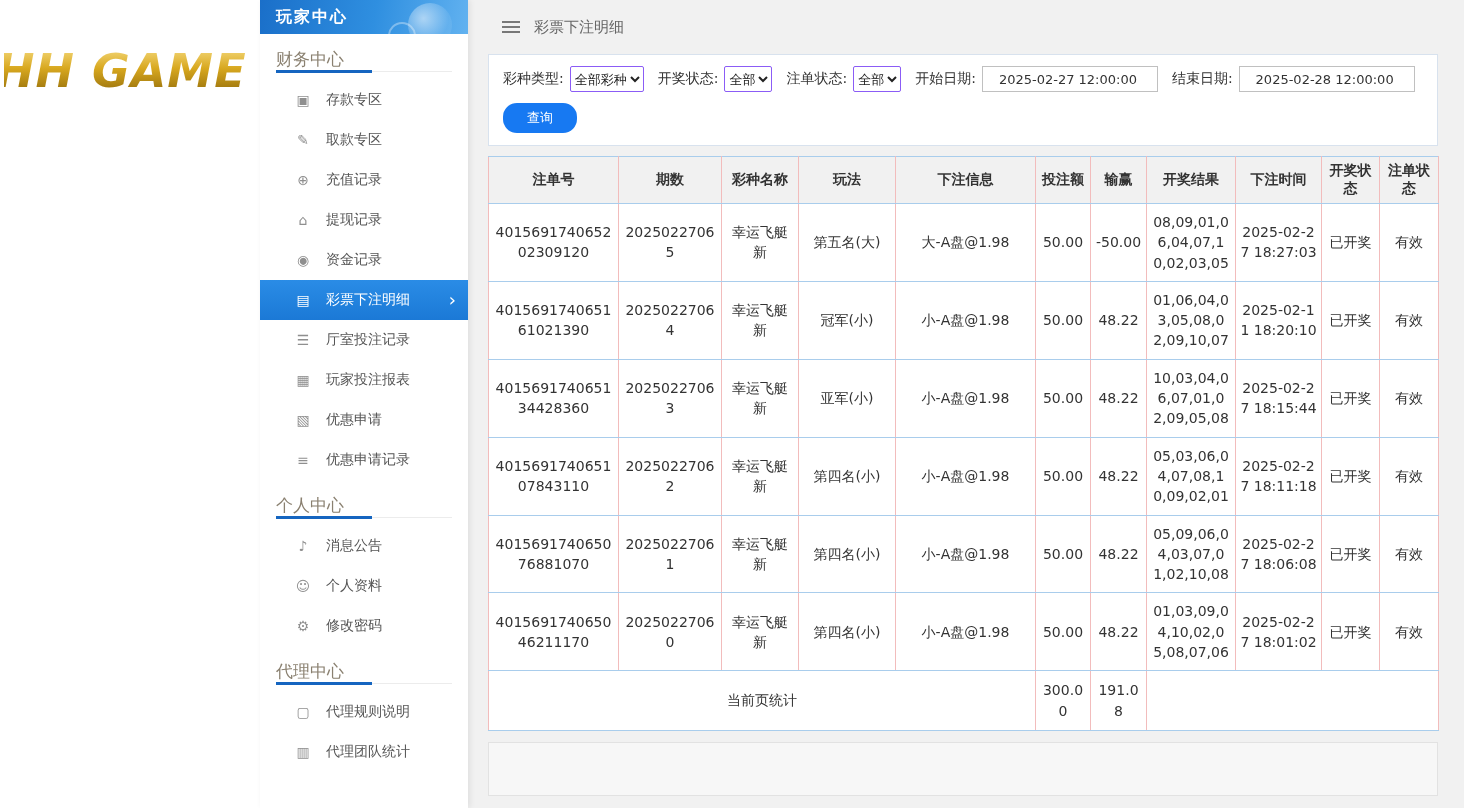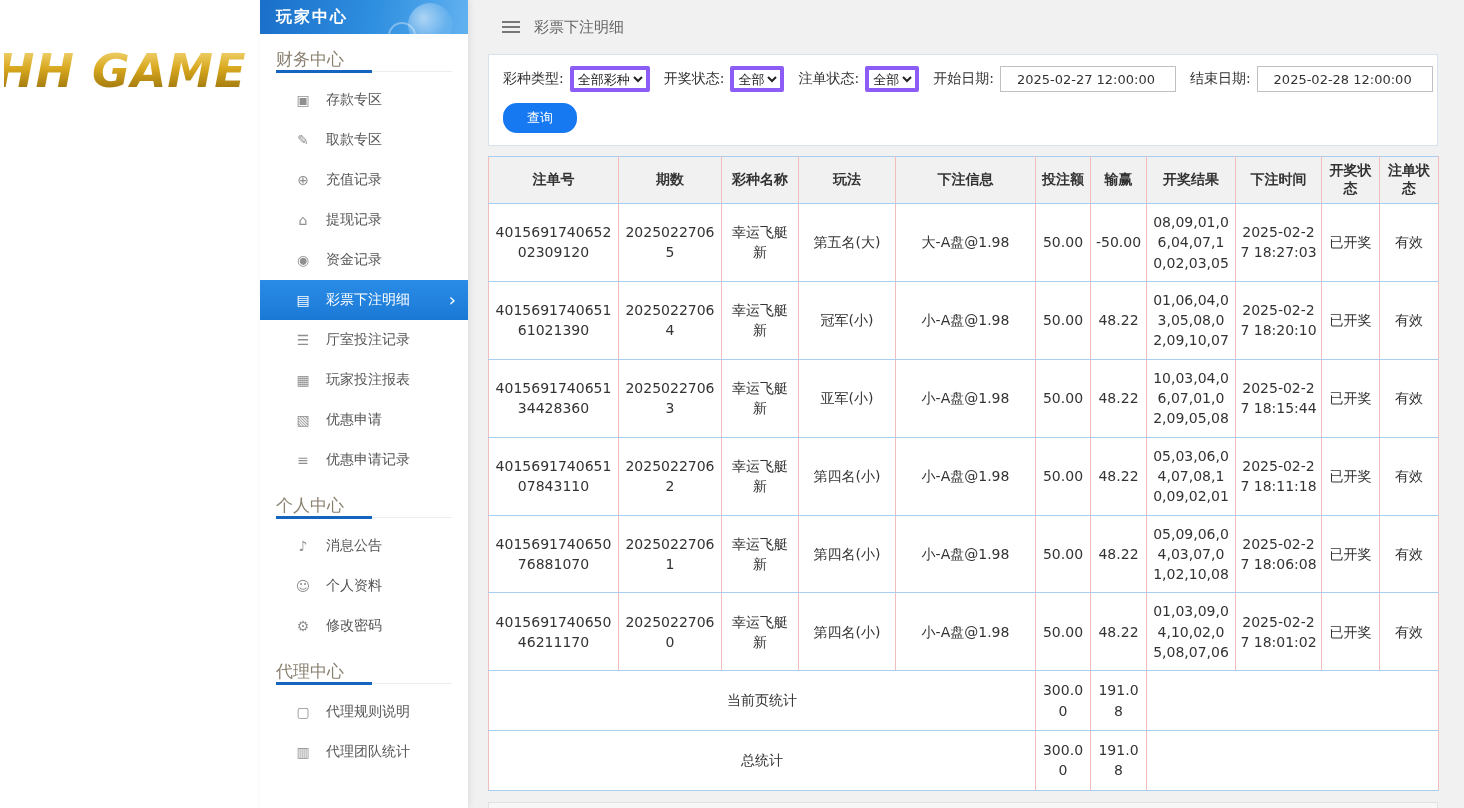"全部彩种" .sel { border: 4px solid #8b5cf6 -> 1px solid #8b5cf6 }
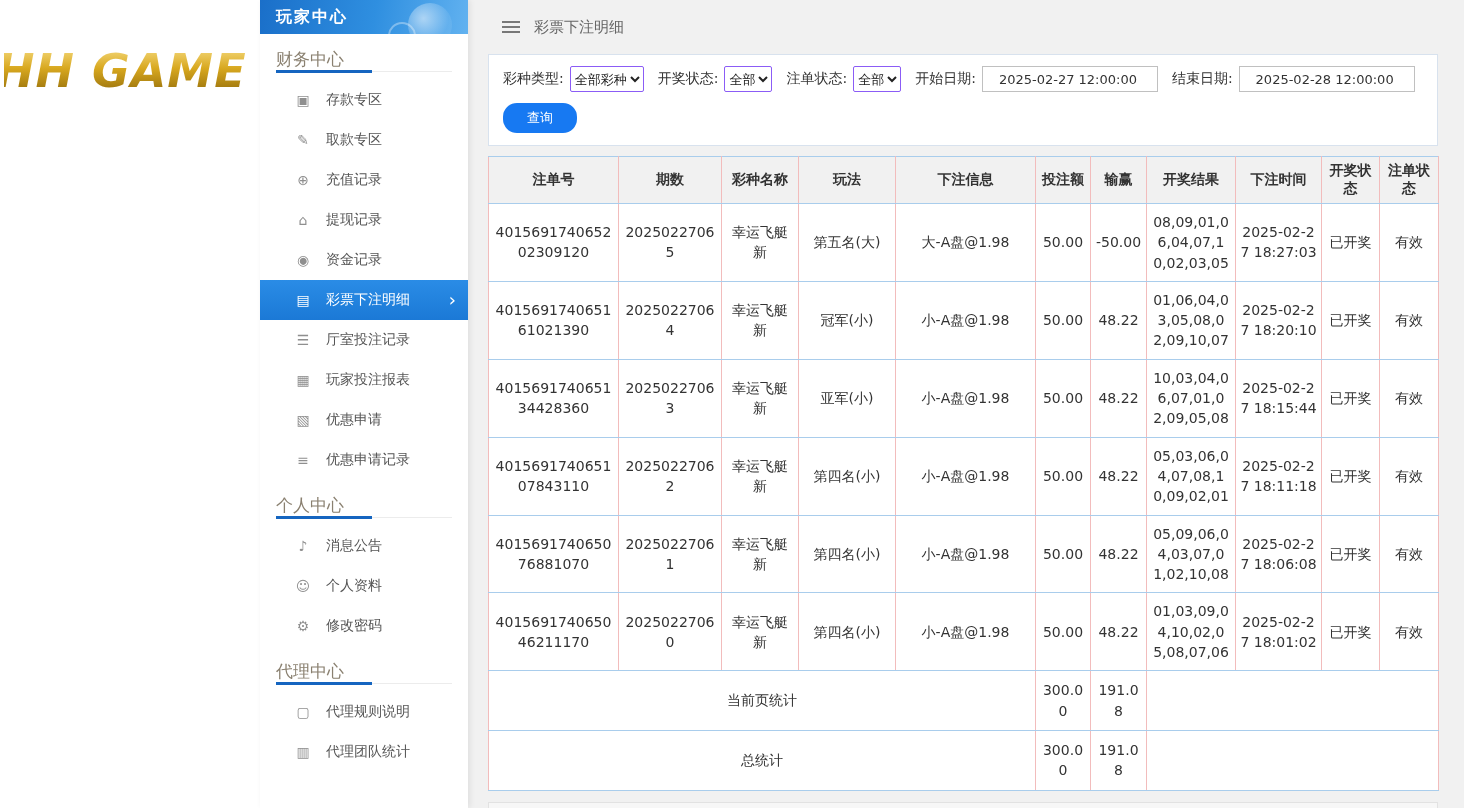"2025-02-27 18:20:10" td { text: 2025-02-27 -> 2025-02-11 }
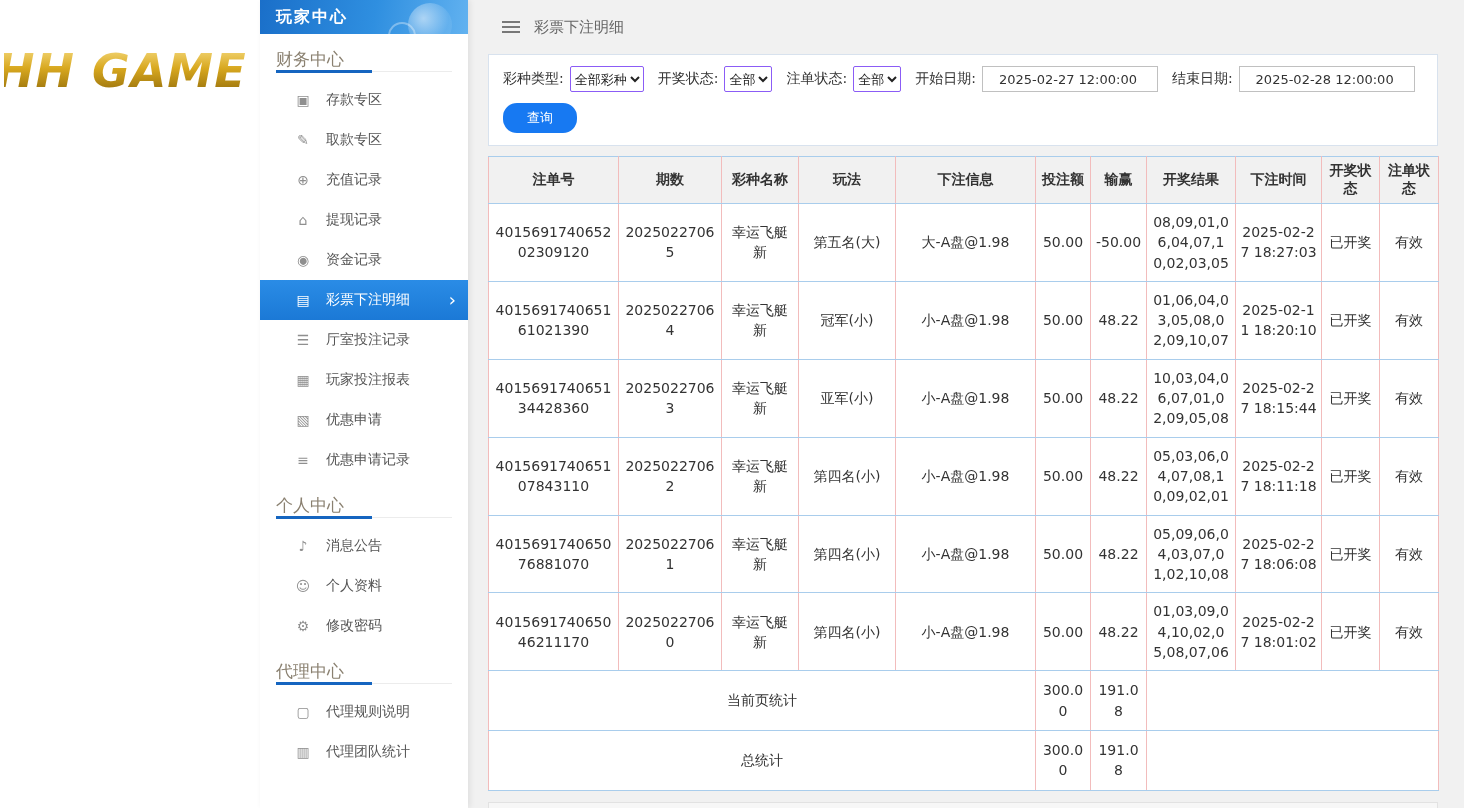"总统计" tr.summary-row { html: <tr> <td>总统计</td> <td>300.00</td> <td>191.08</td> <td></td> </tr> -> none }
